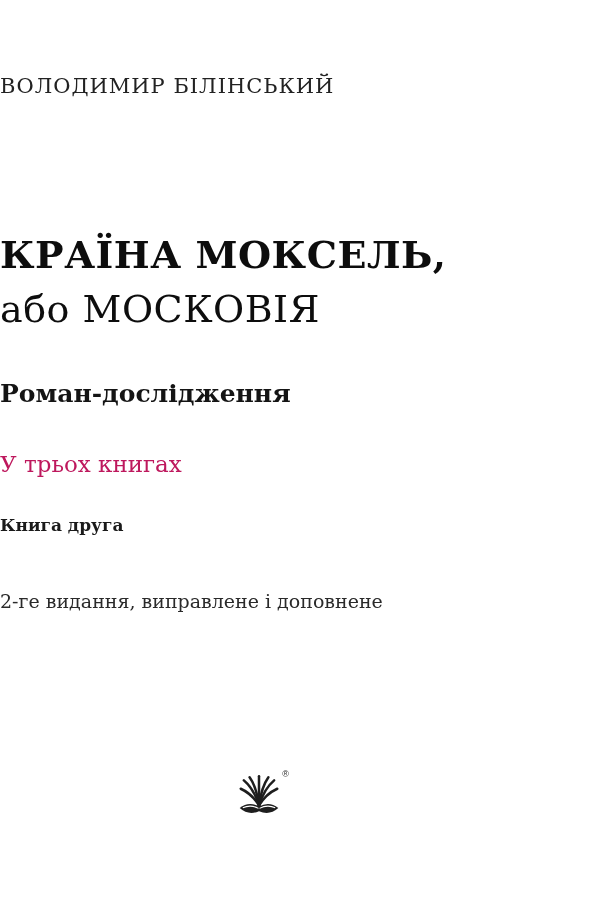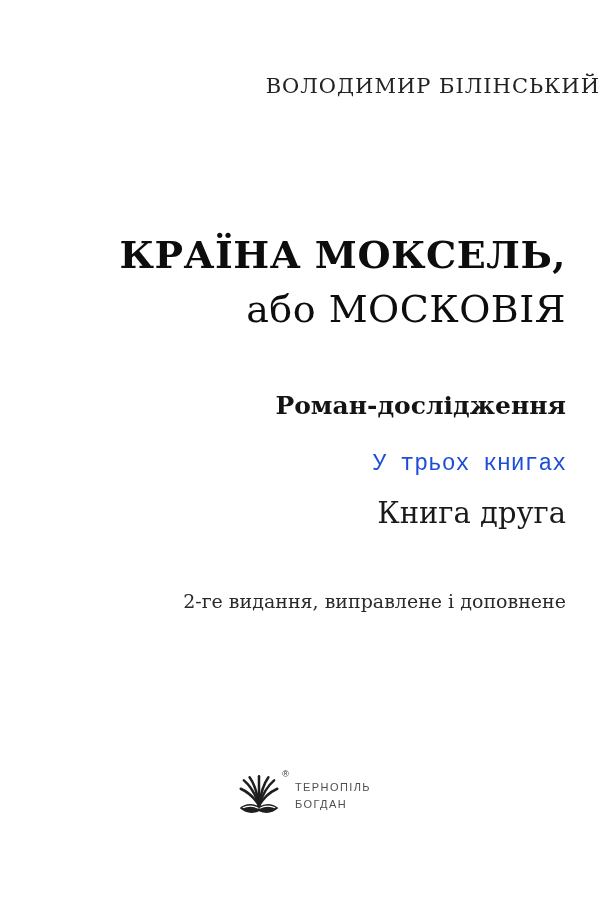"ВОЛОДИМИР БІЛІНСЬКИЙ" .line { text-align: right -> left }
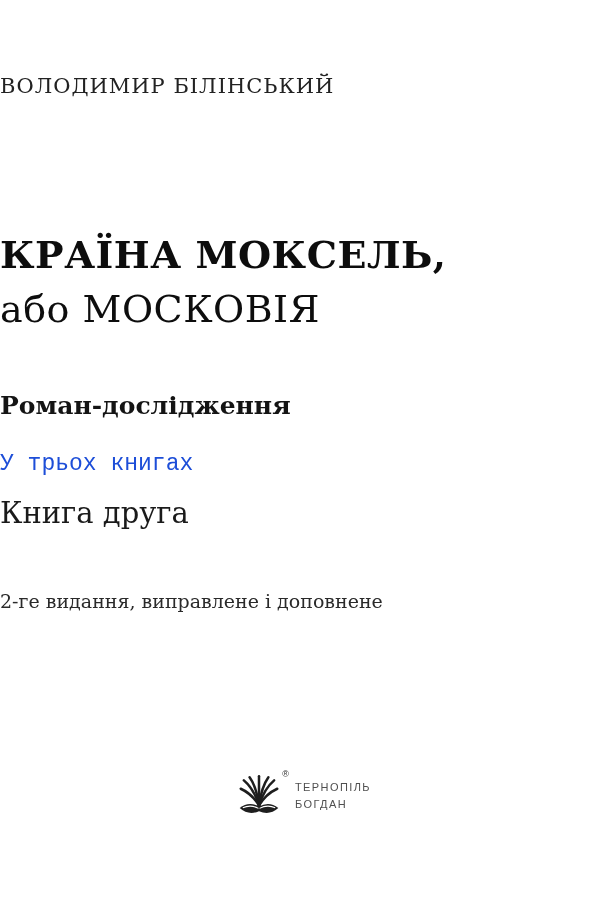"Роман-дослідження" .subtitle { top: 393px -> 381px }
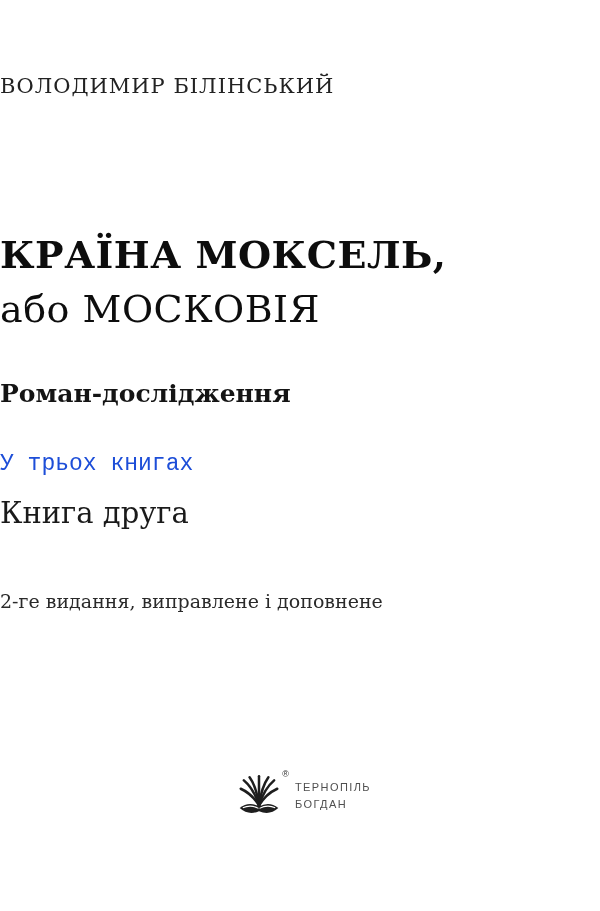"У трьох книгах" .series { color: #1d4ed8 -> #be185d; font-family: Liberation Mono, monospace -> none }
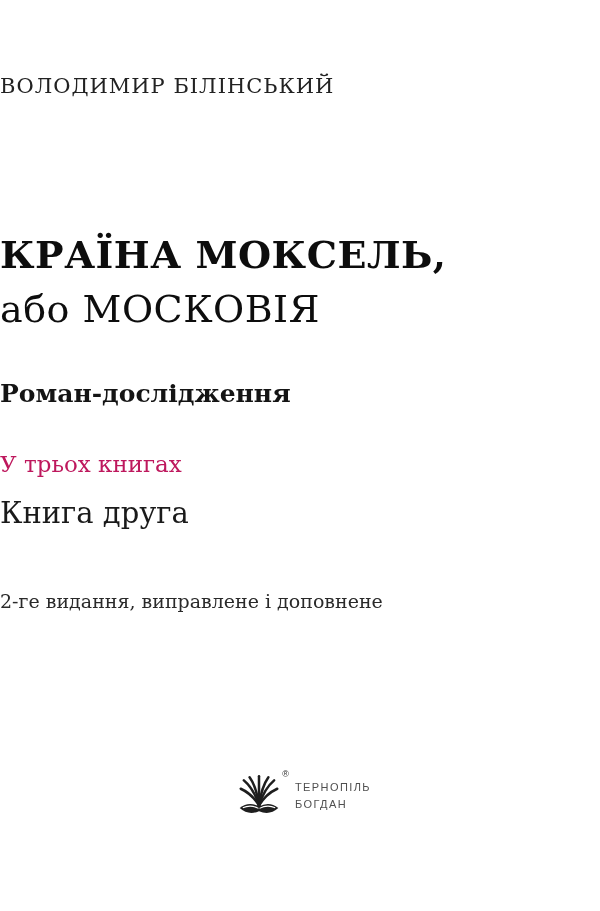"Книга друга" .booknum { font-size: 29px -> 17px; font-weight: 400 -> 700; top: 498px -> 517px }
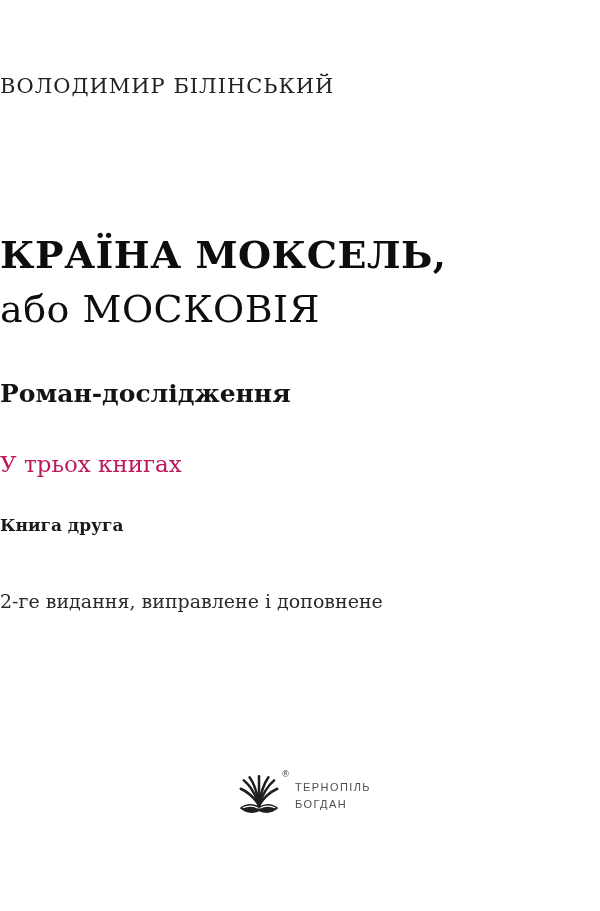"ТЕРНОПІЛЬ" div.pub-text { html: <div> <div>ТЕРНОПІЛЬ</div> <div>БОГДАН</div> </div> -> none }
